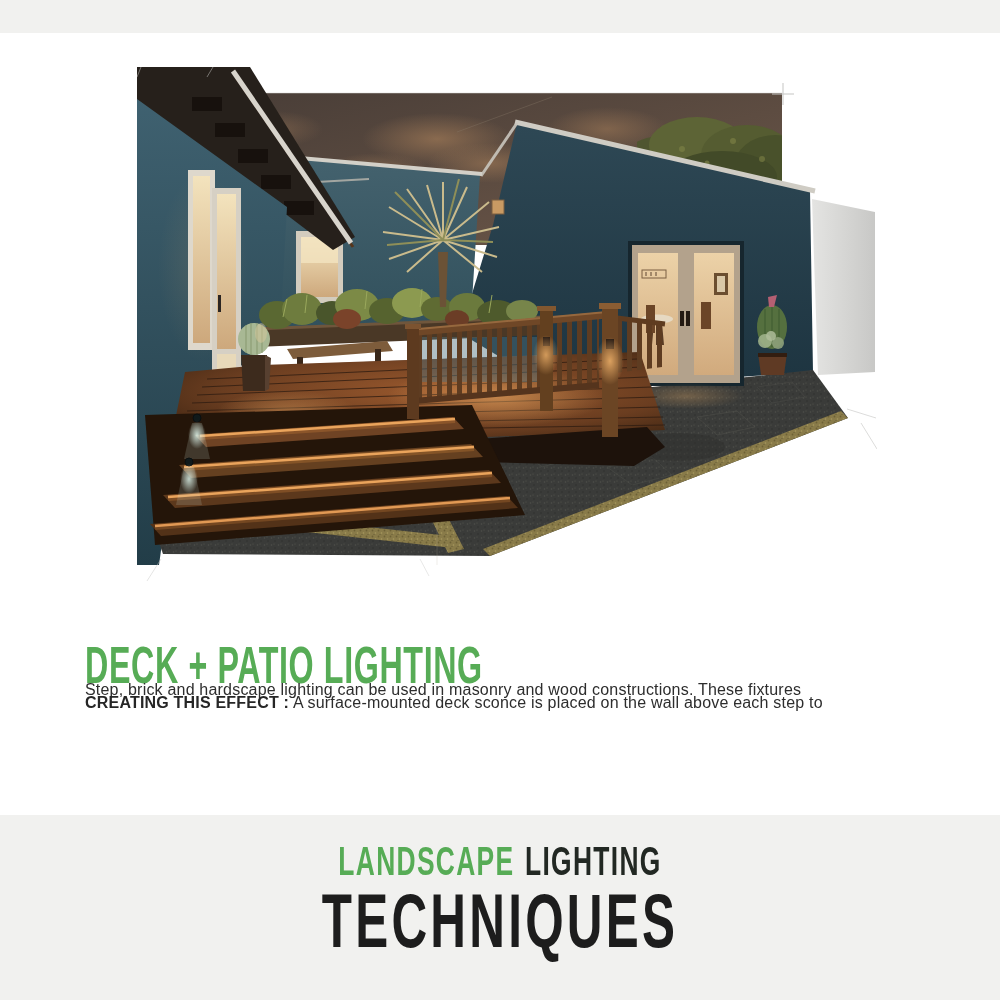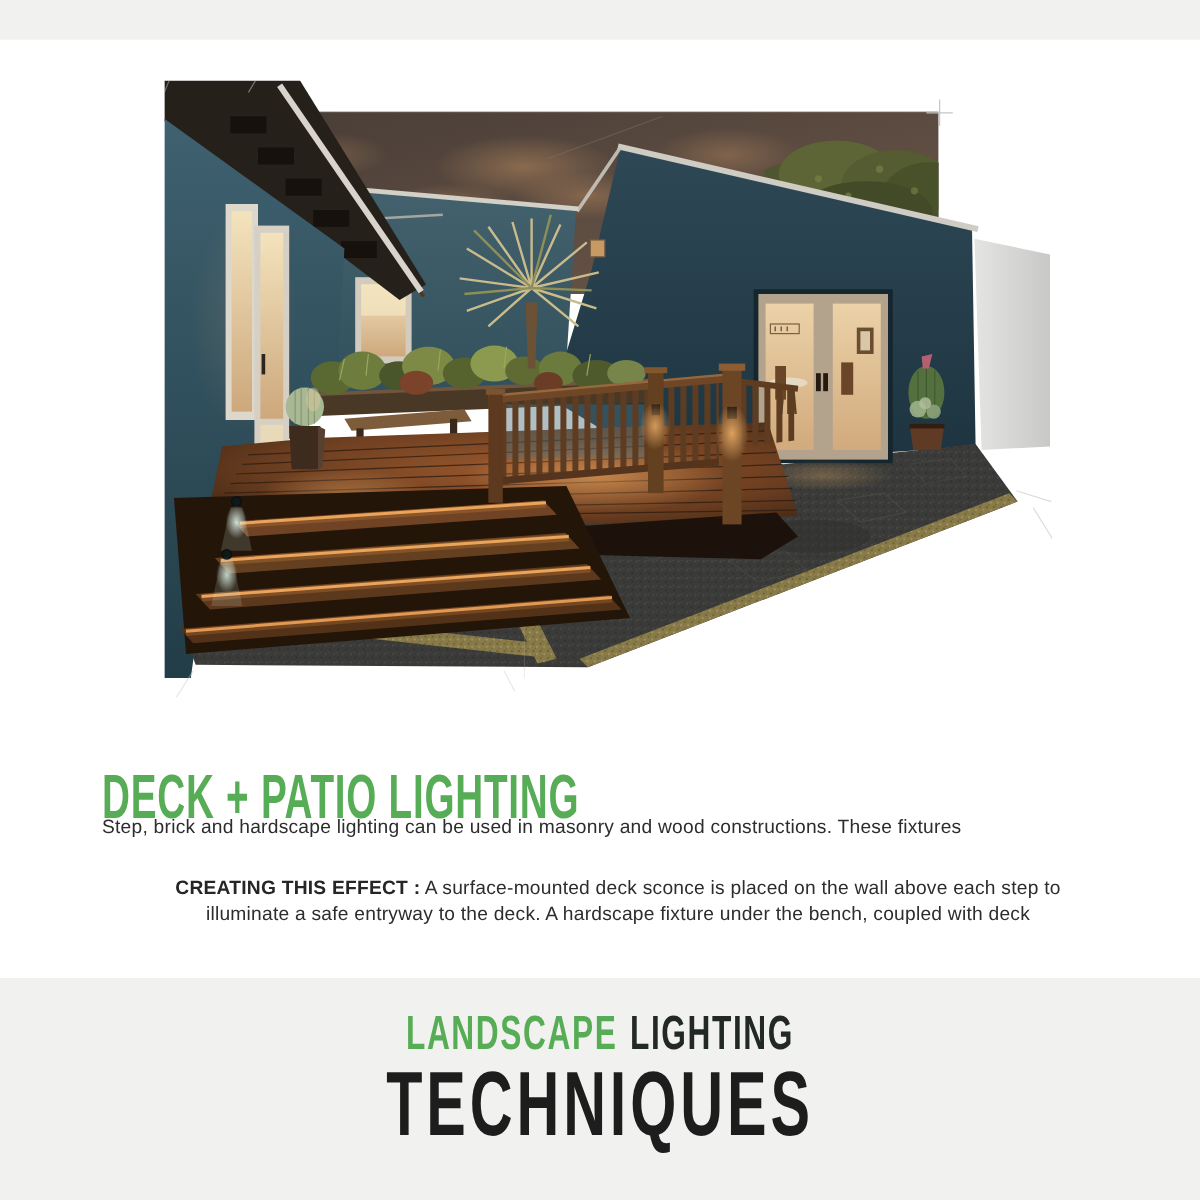"CREATING THIS EFFECT : A" .p2 { text-align: center -> none; top: 714px -> 676px }
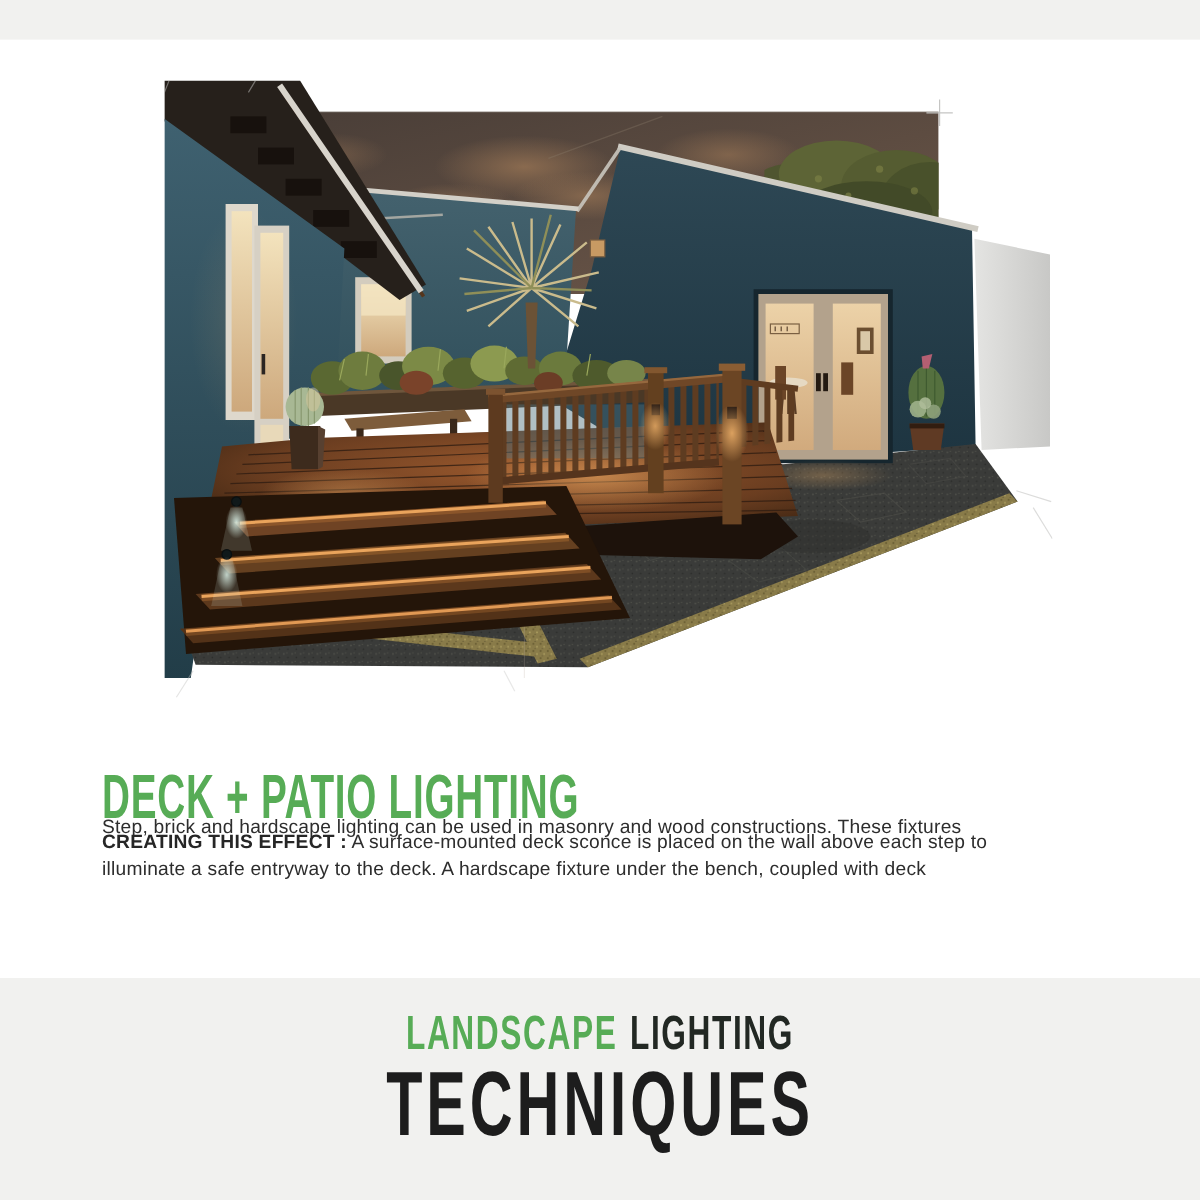"illuminate a safe entryway to" span.line { html: <span>illuminate a safe entryway to the deck. A hardscape fixture under the bench, coupled with deck</span> -> none }
